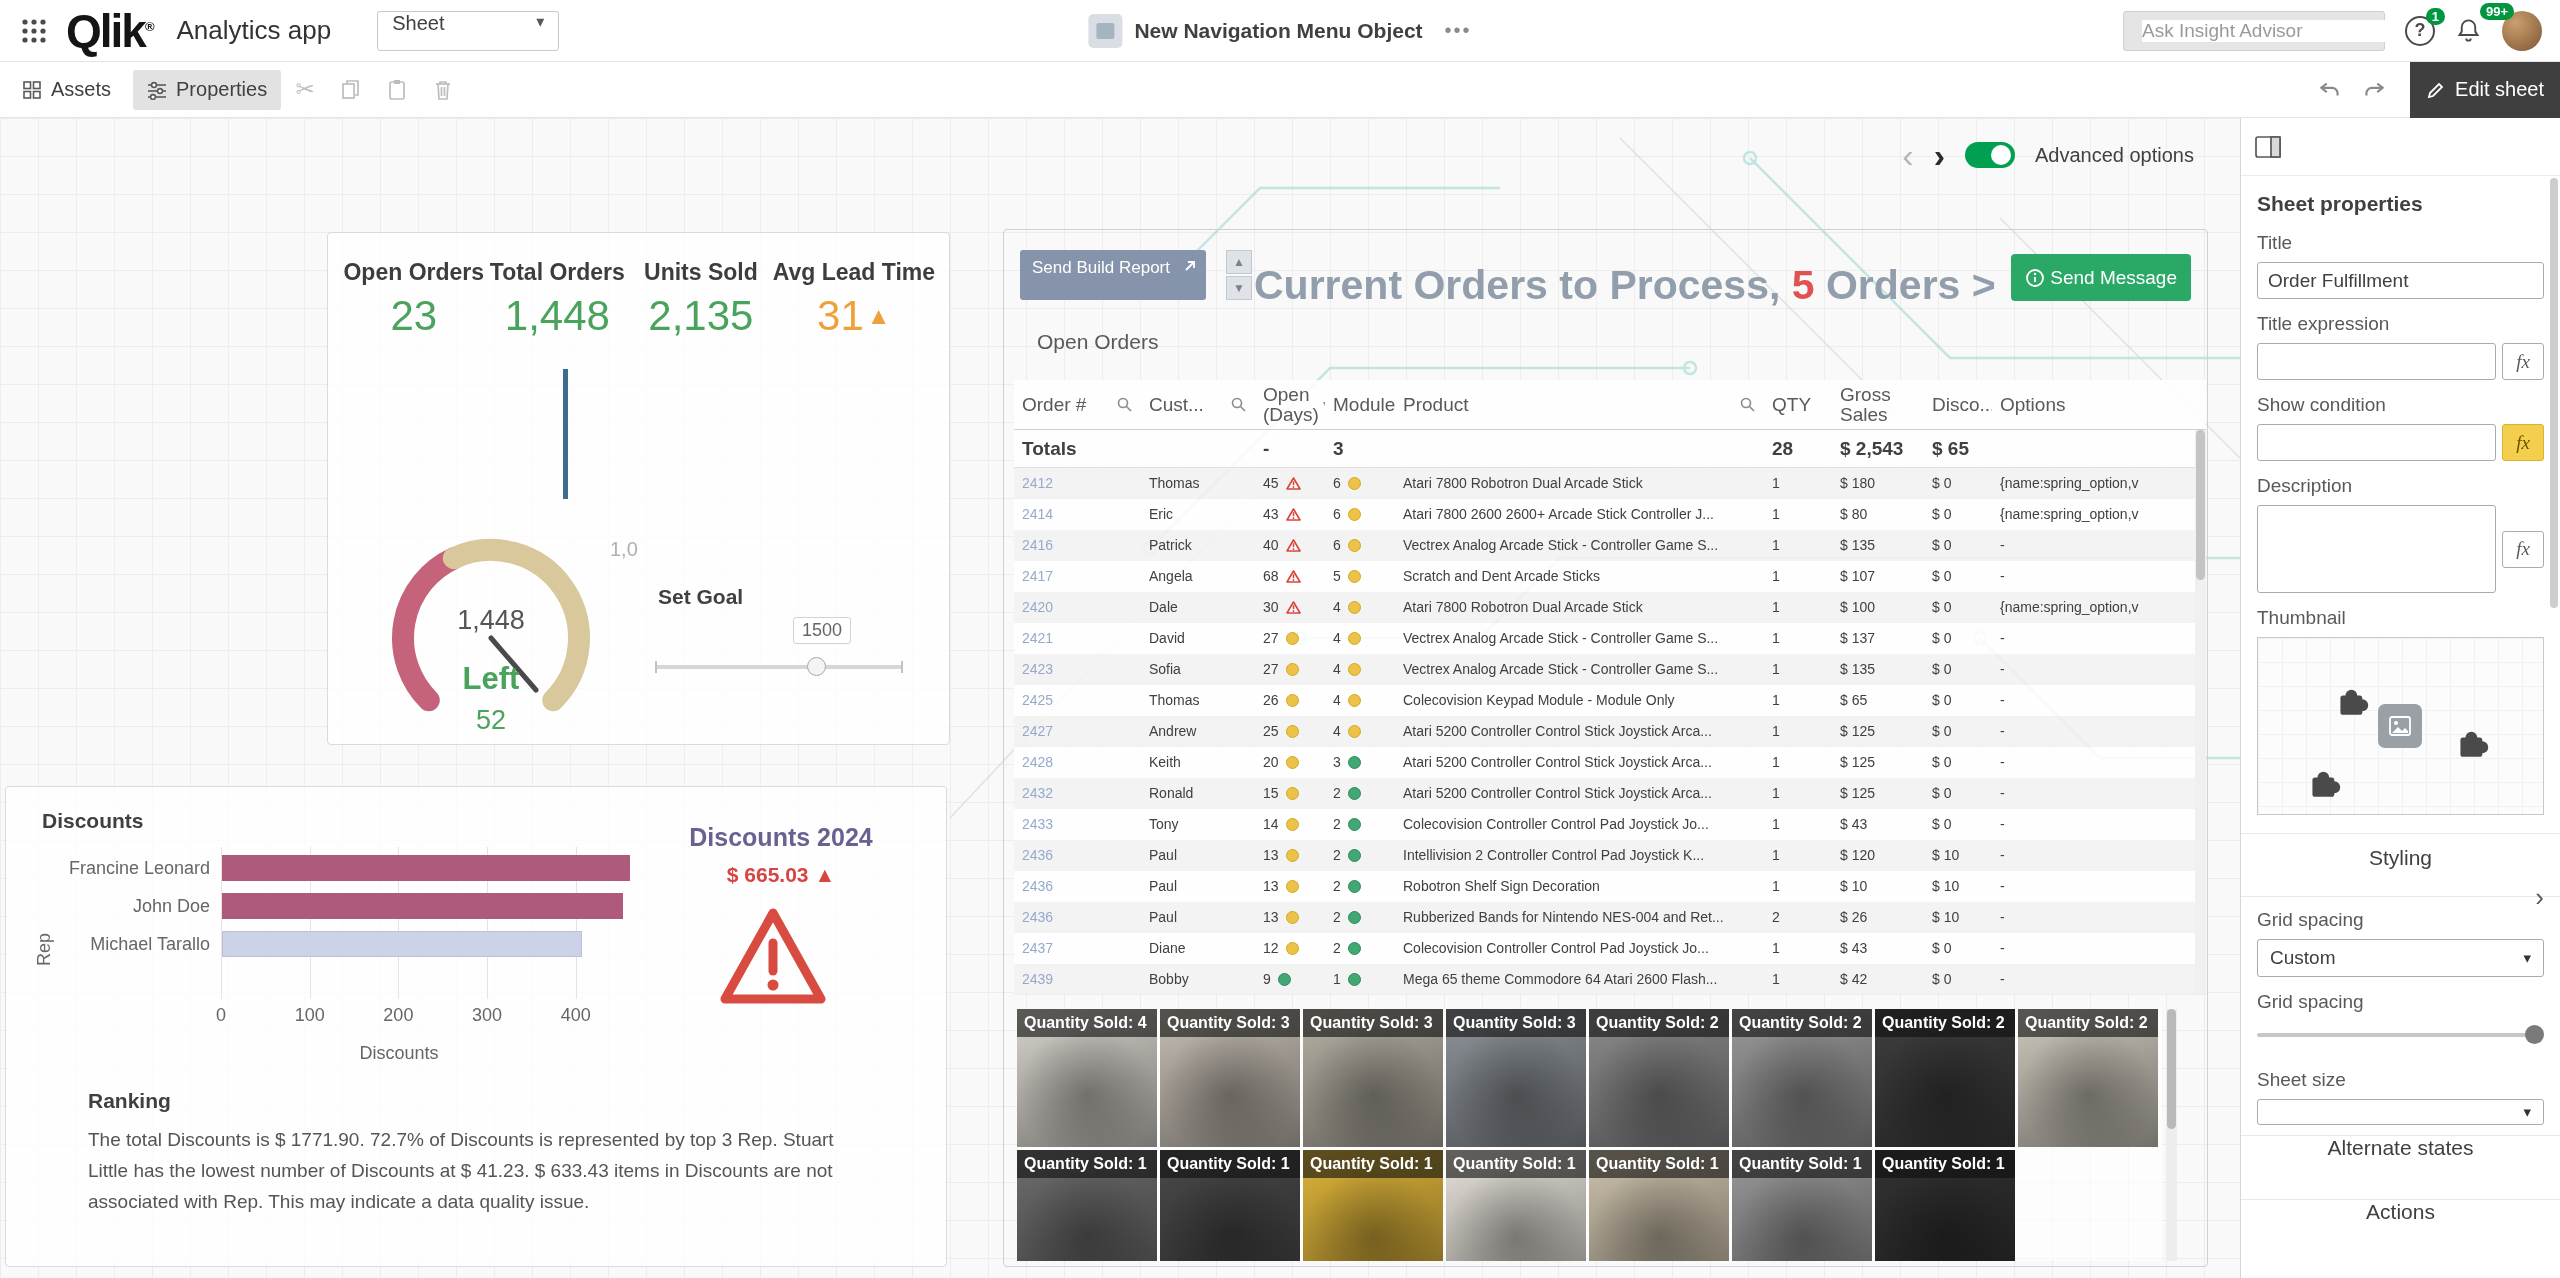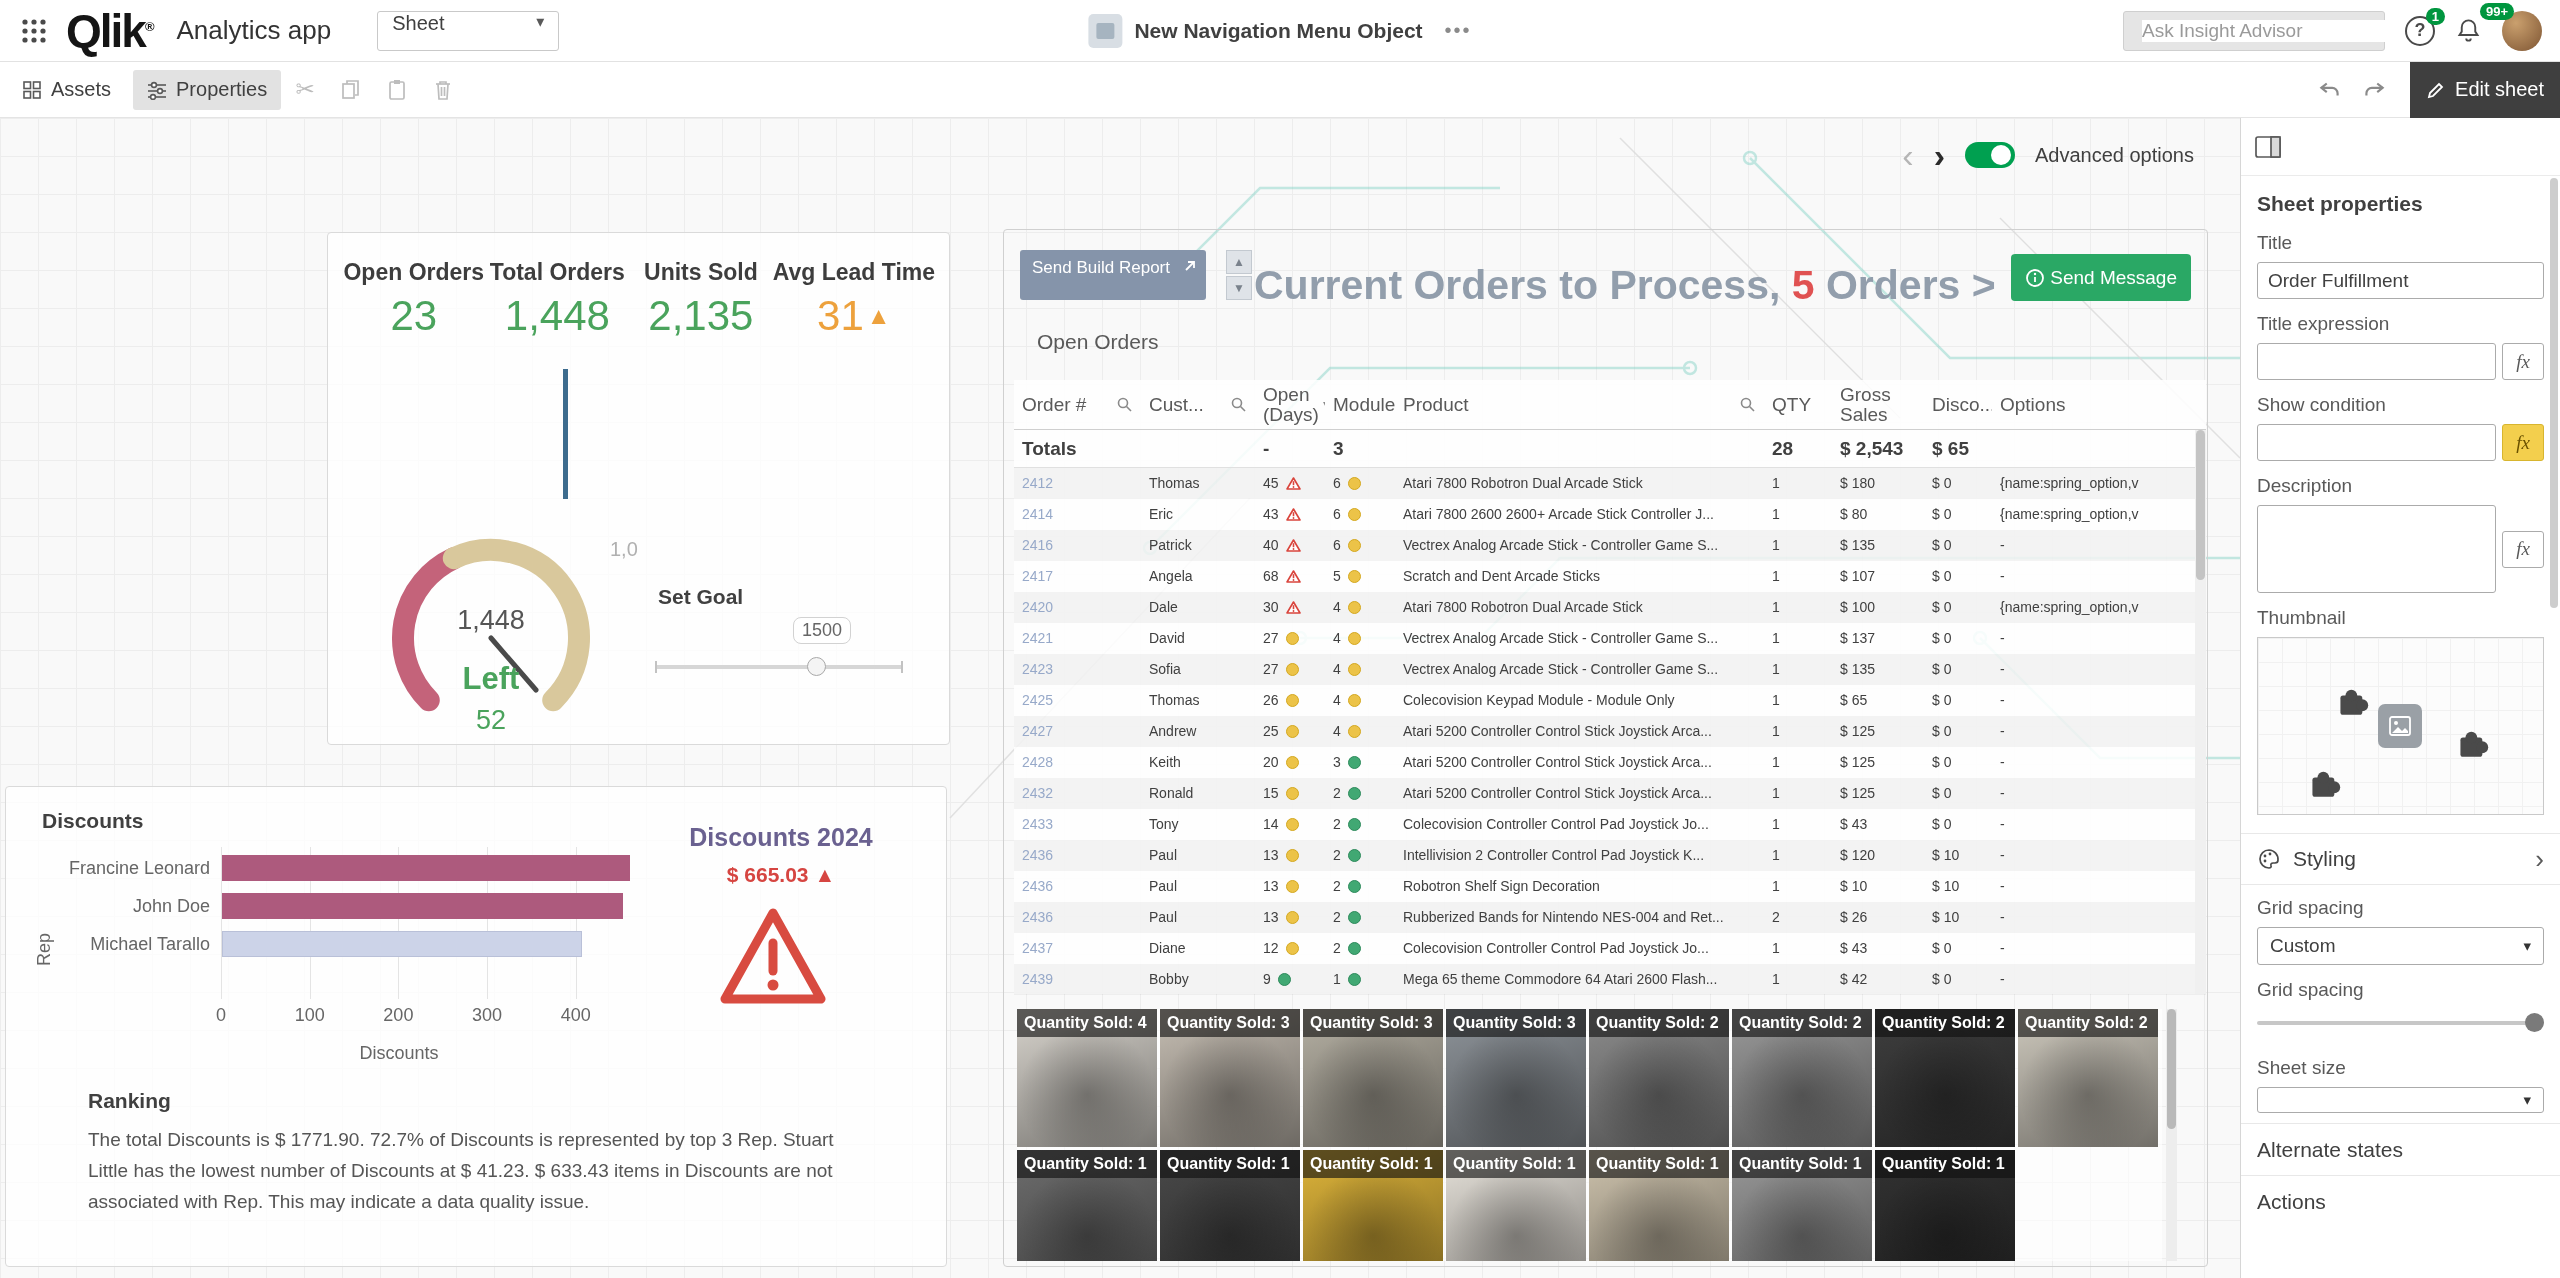"1500" .goal-bubble { border-radius: 8px -> 3px }
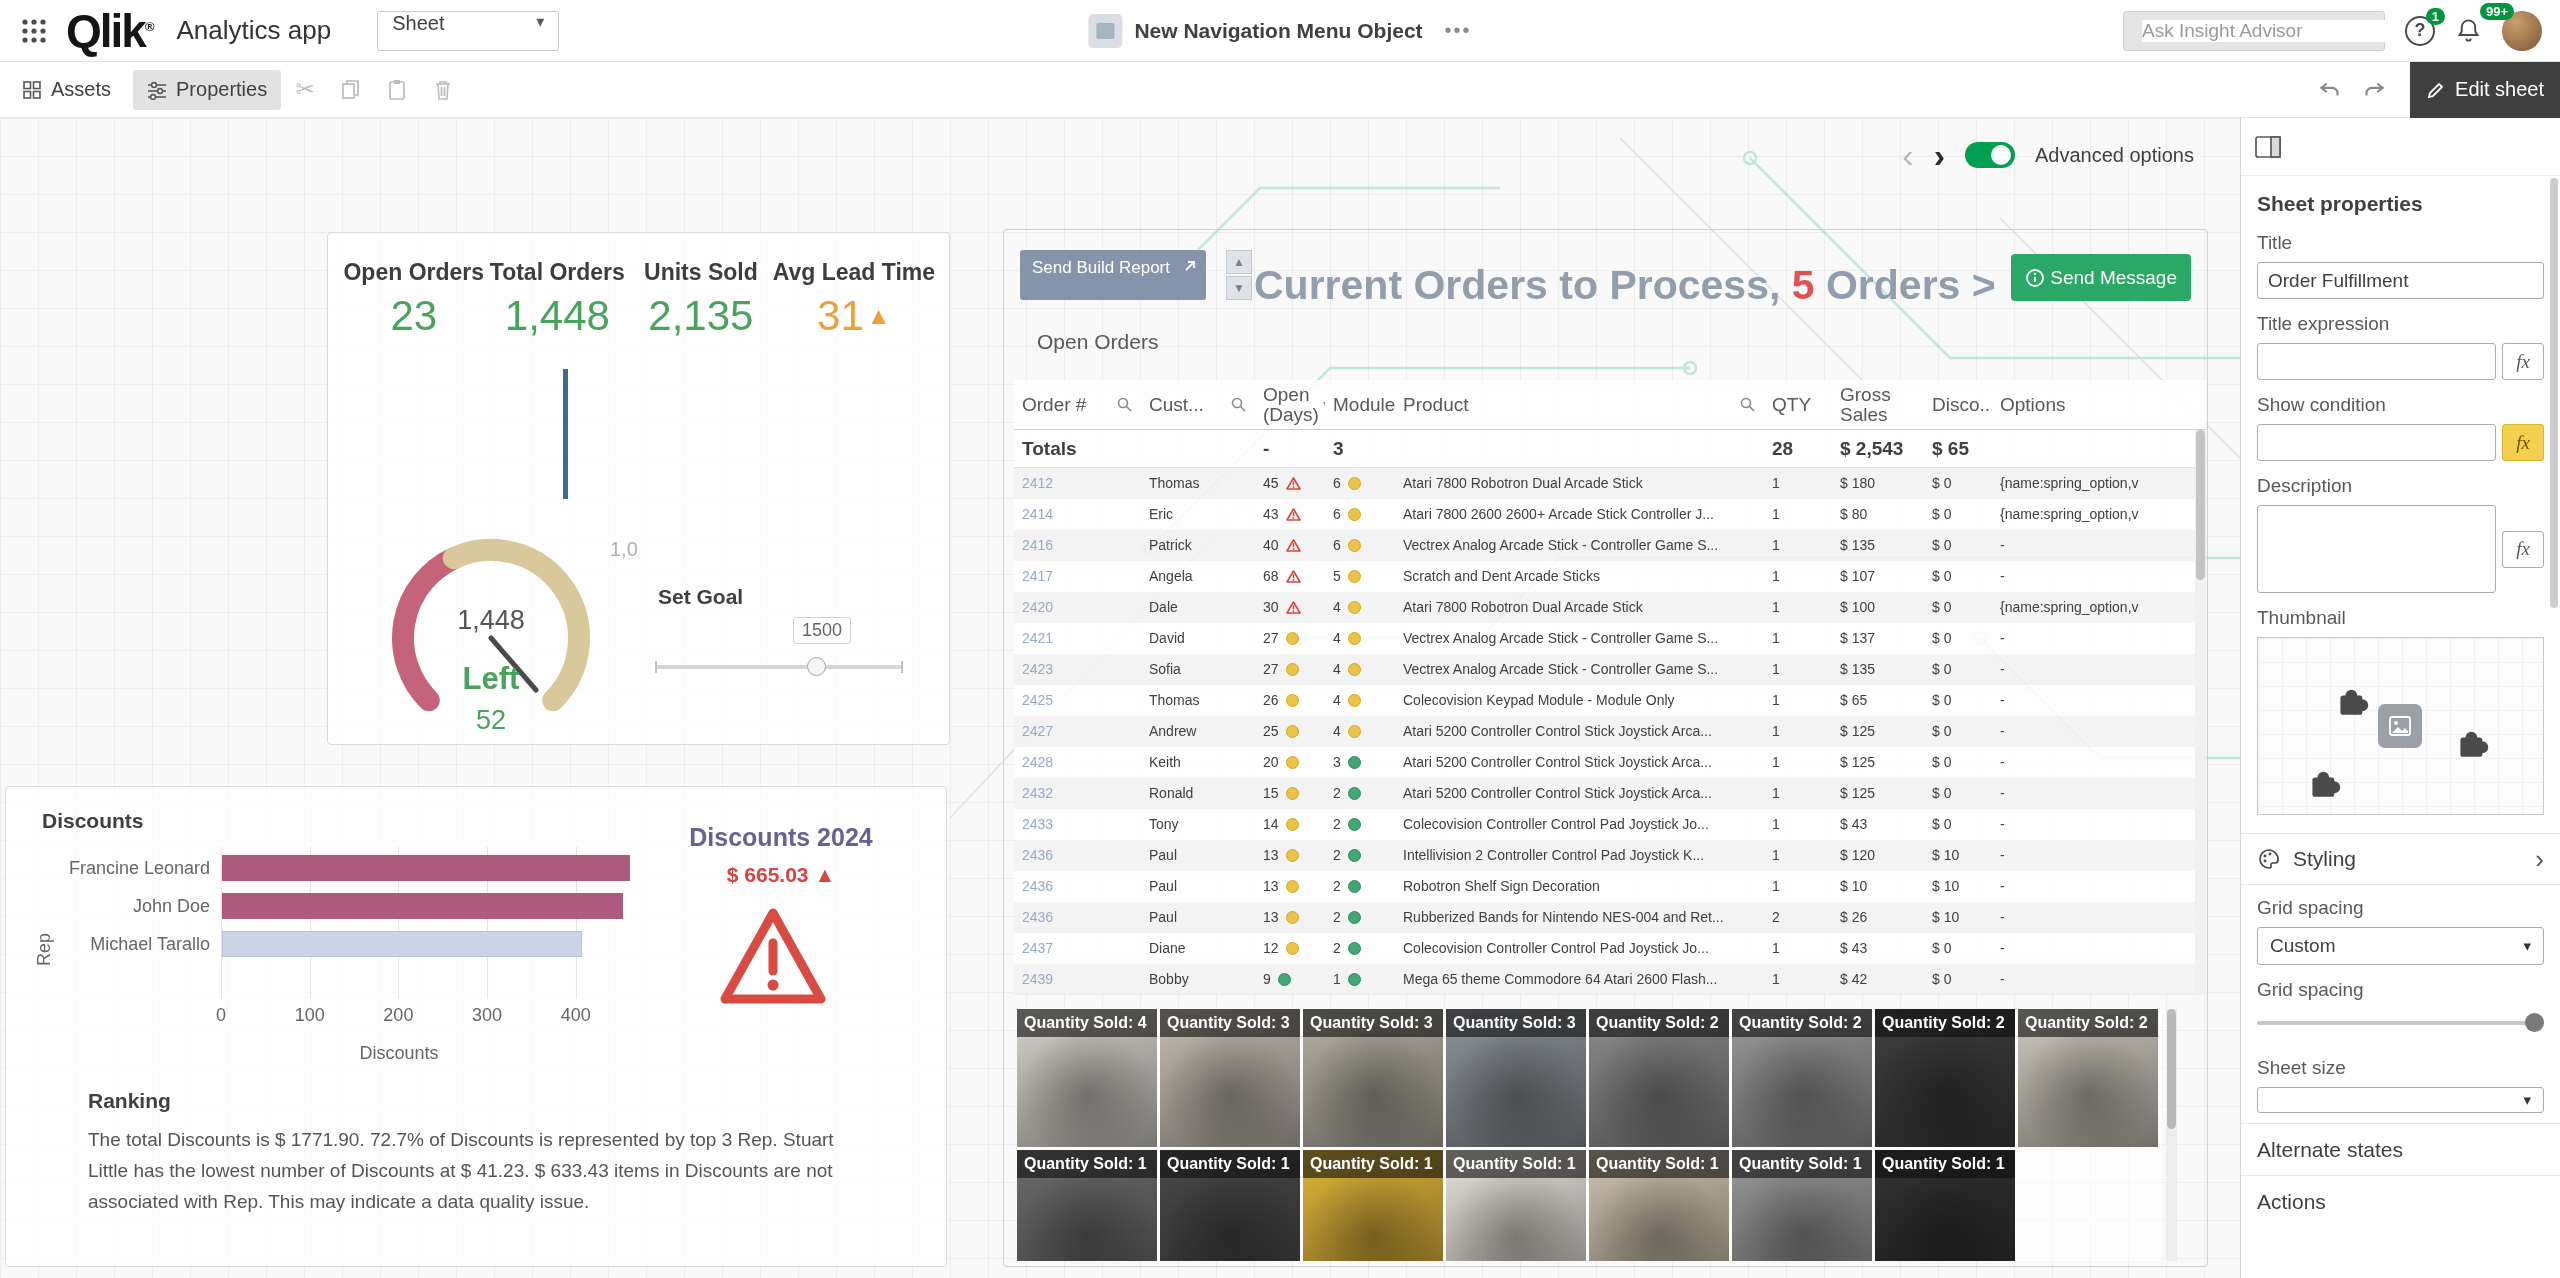"Styling" .panel-row { flex-direction: none -> column; height: 52px -> 64px }
